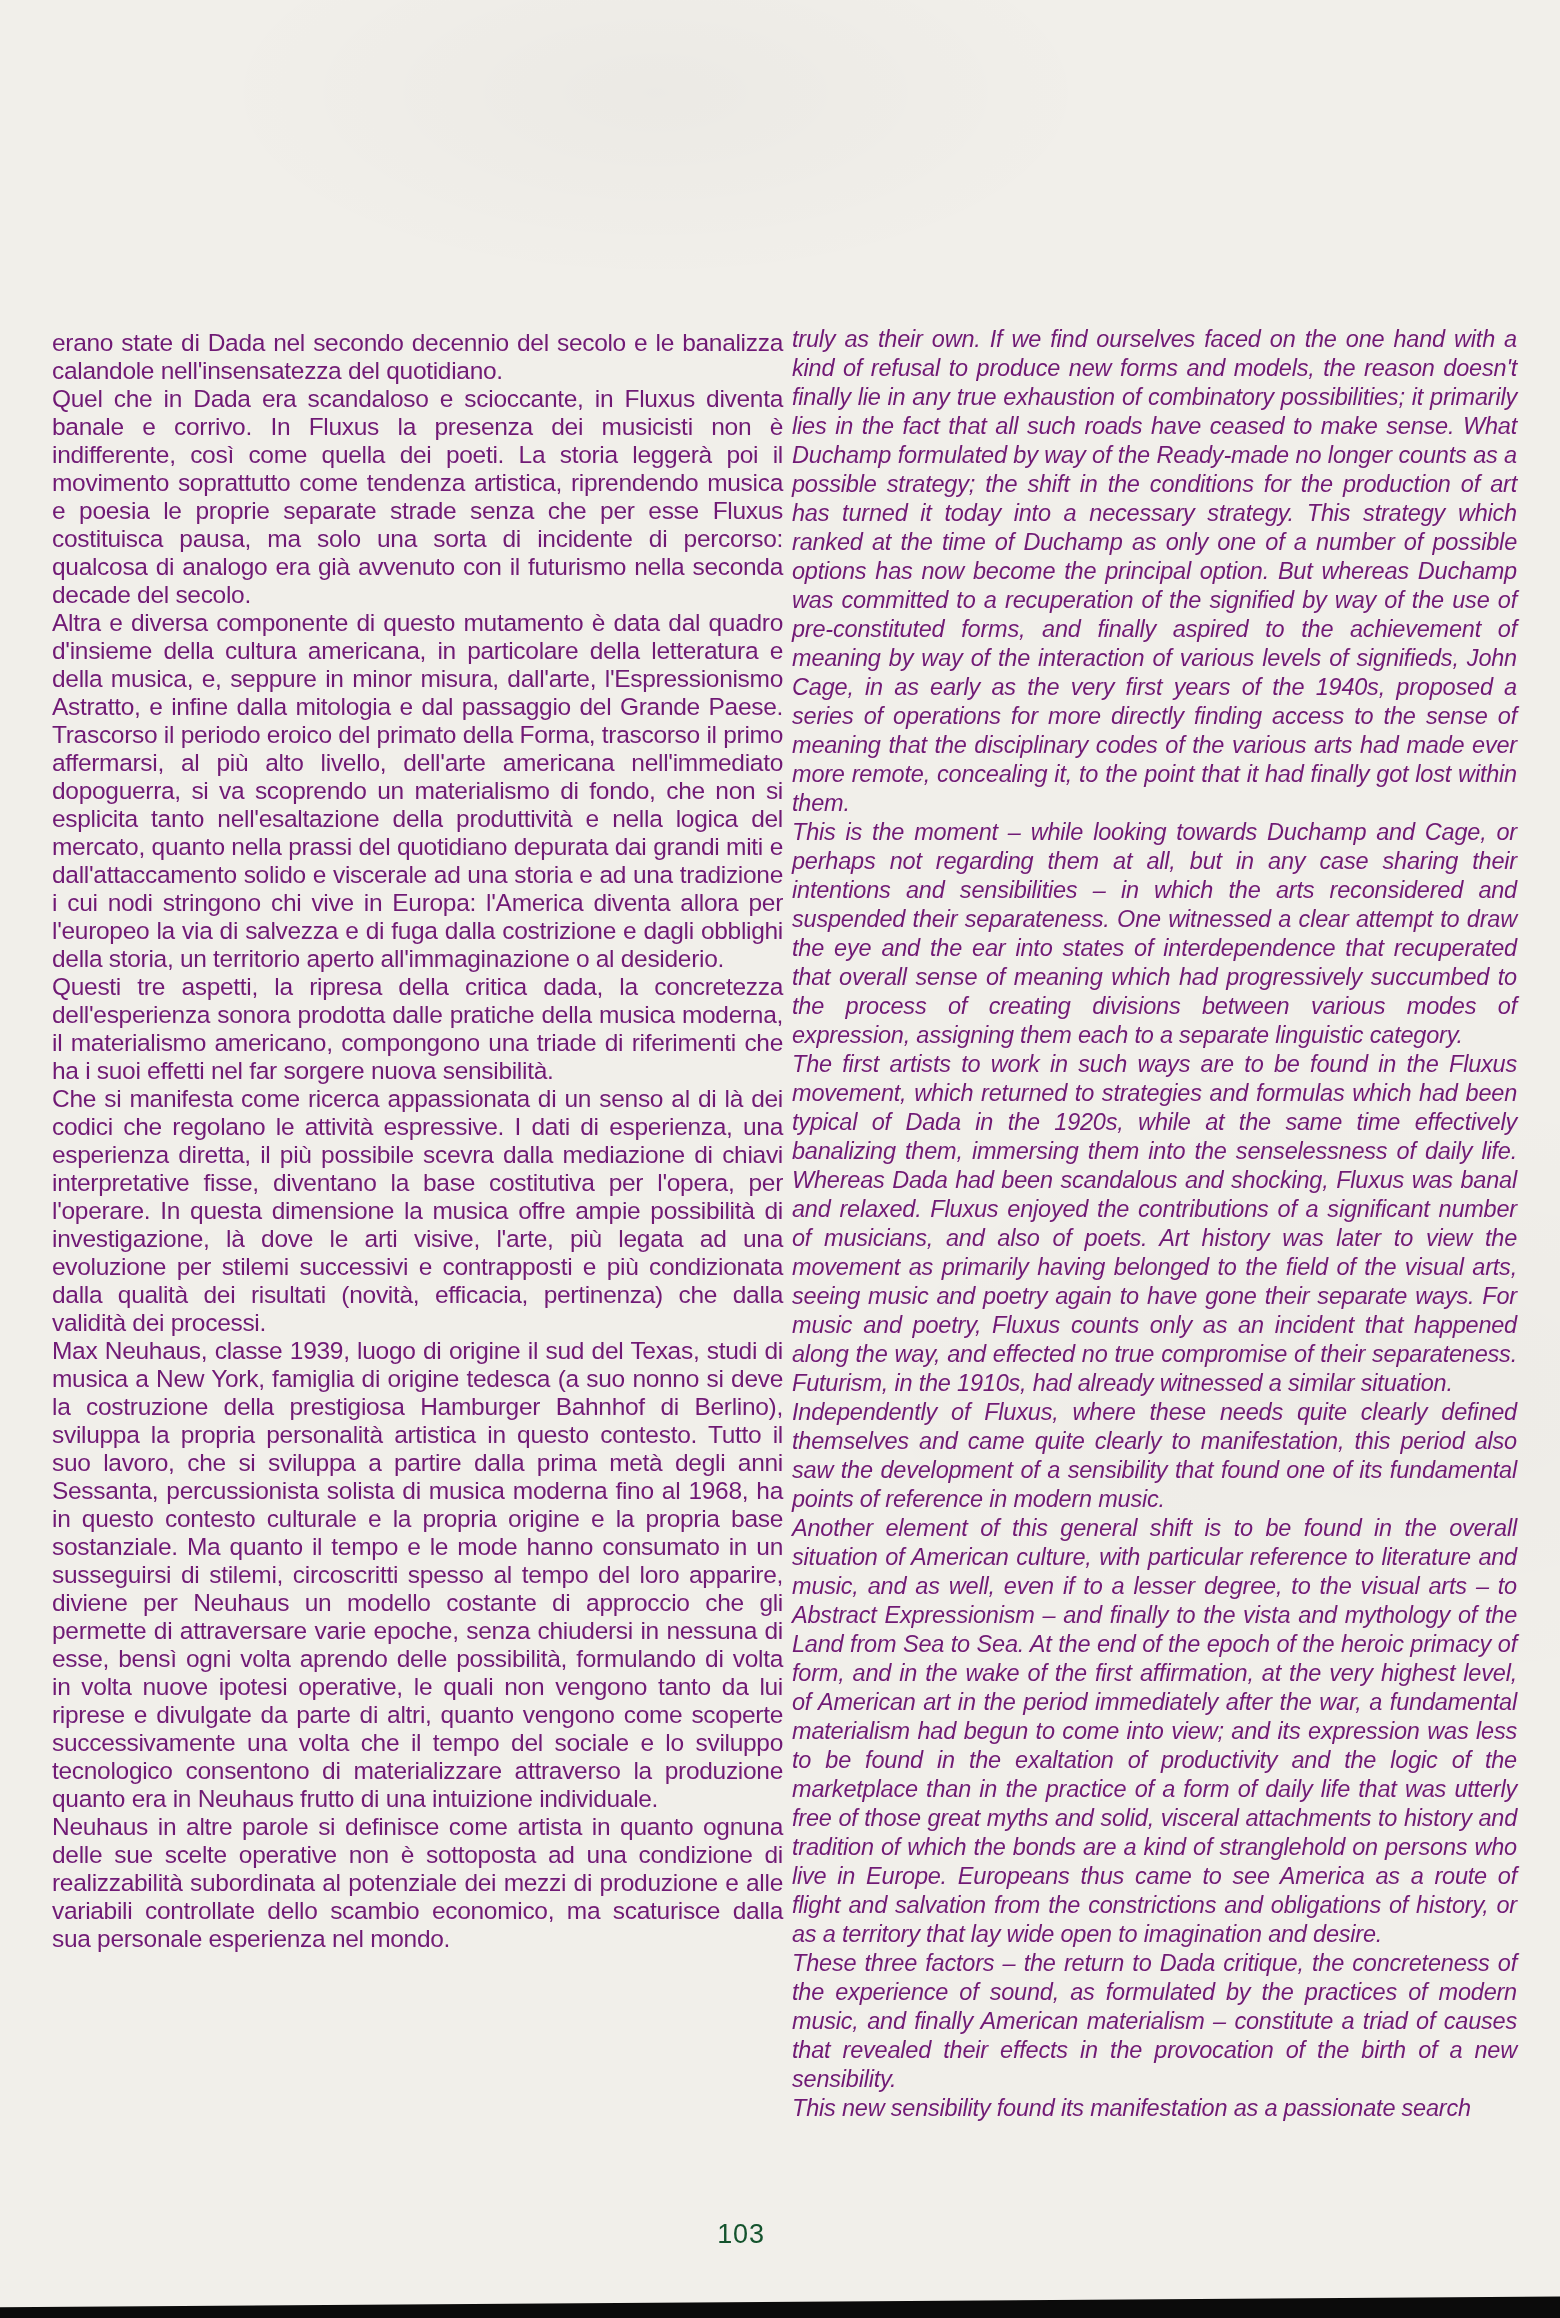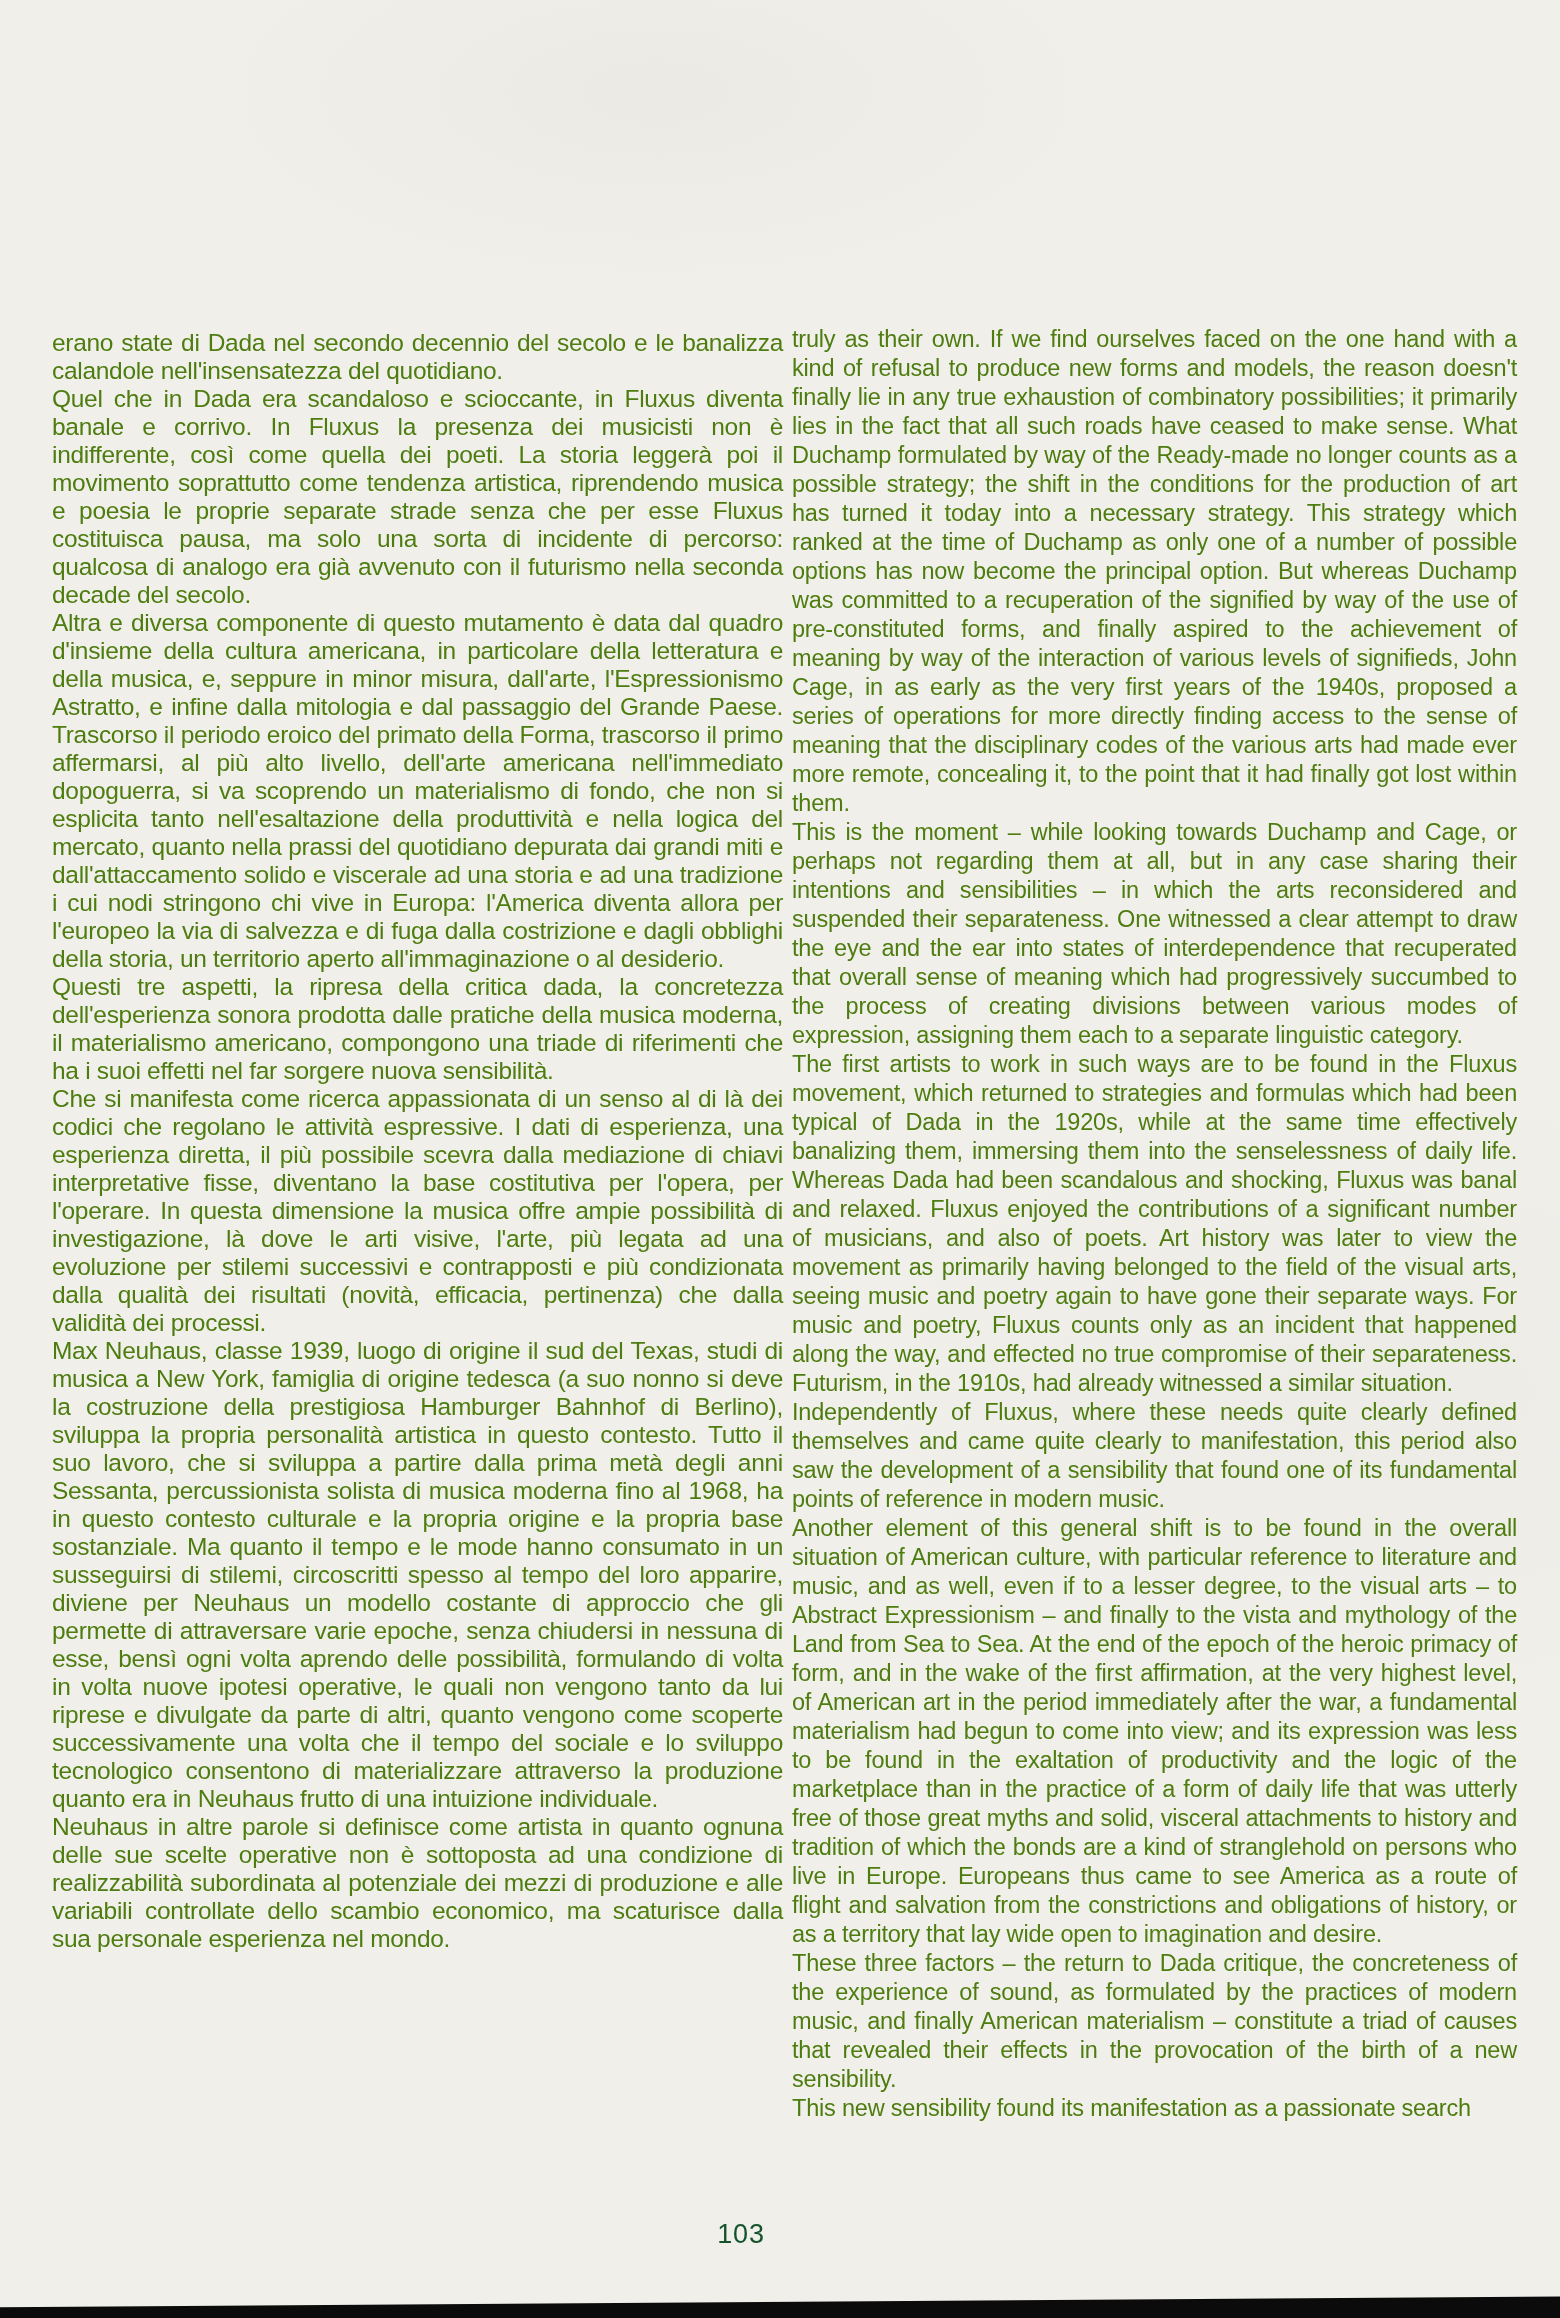"erano state di Dada nel" .col { color: #4d7c0f -> #701a75 }
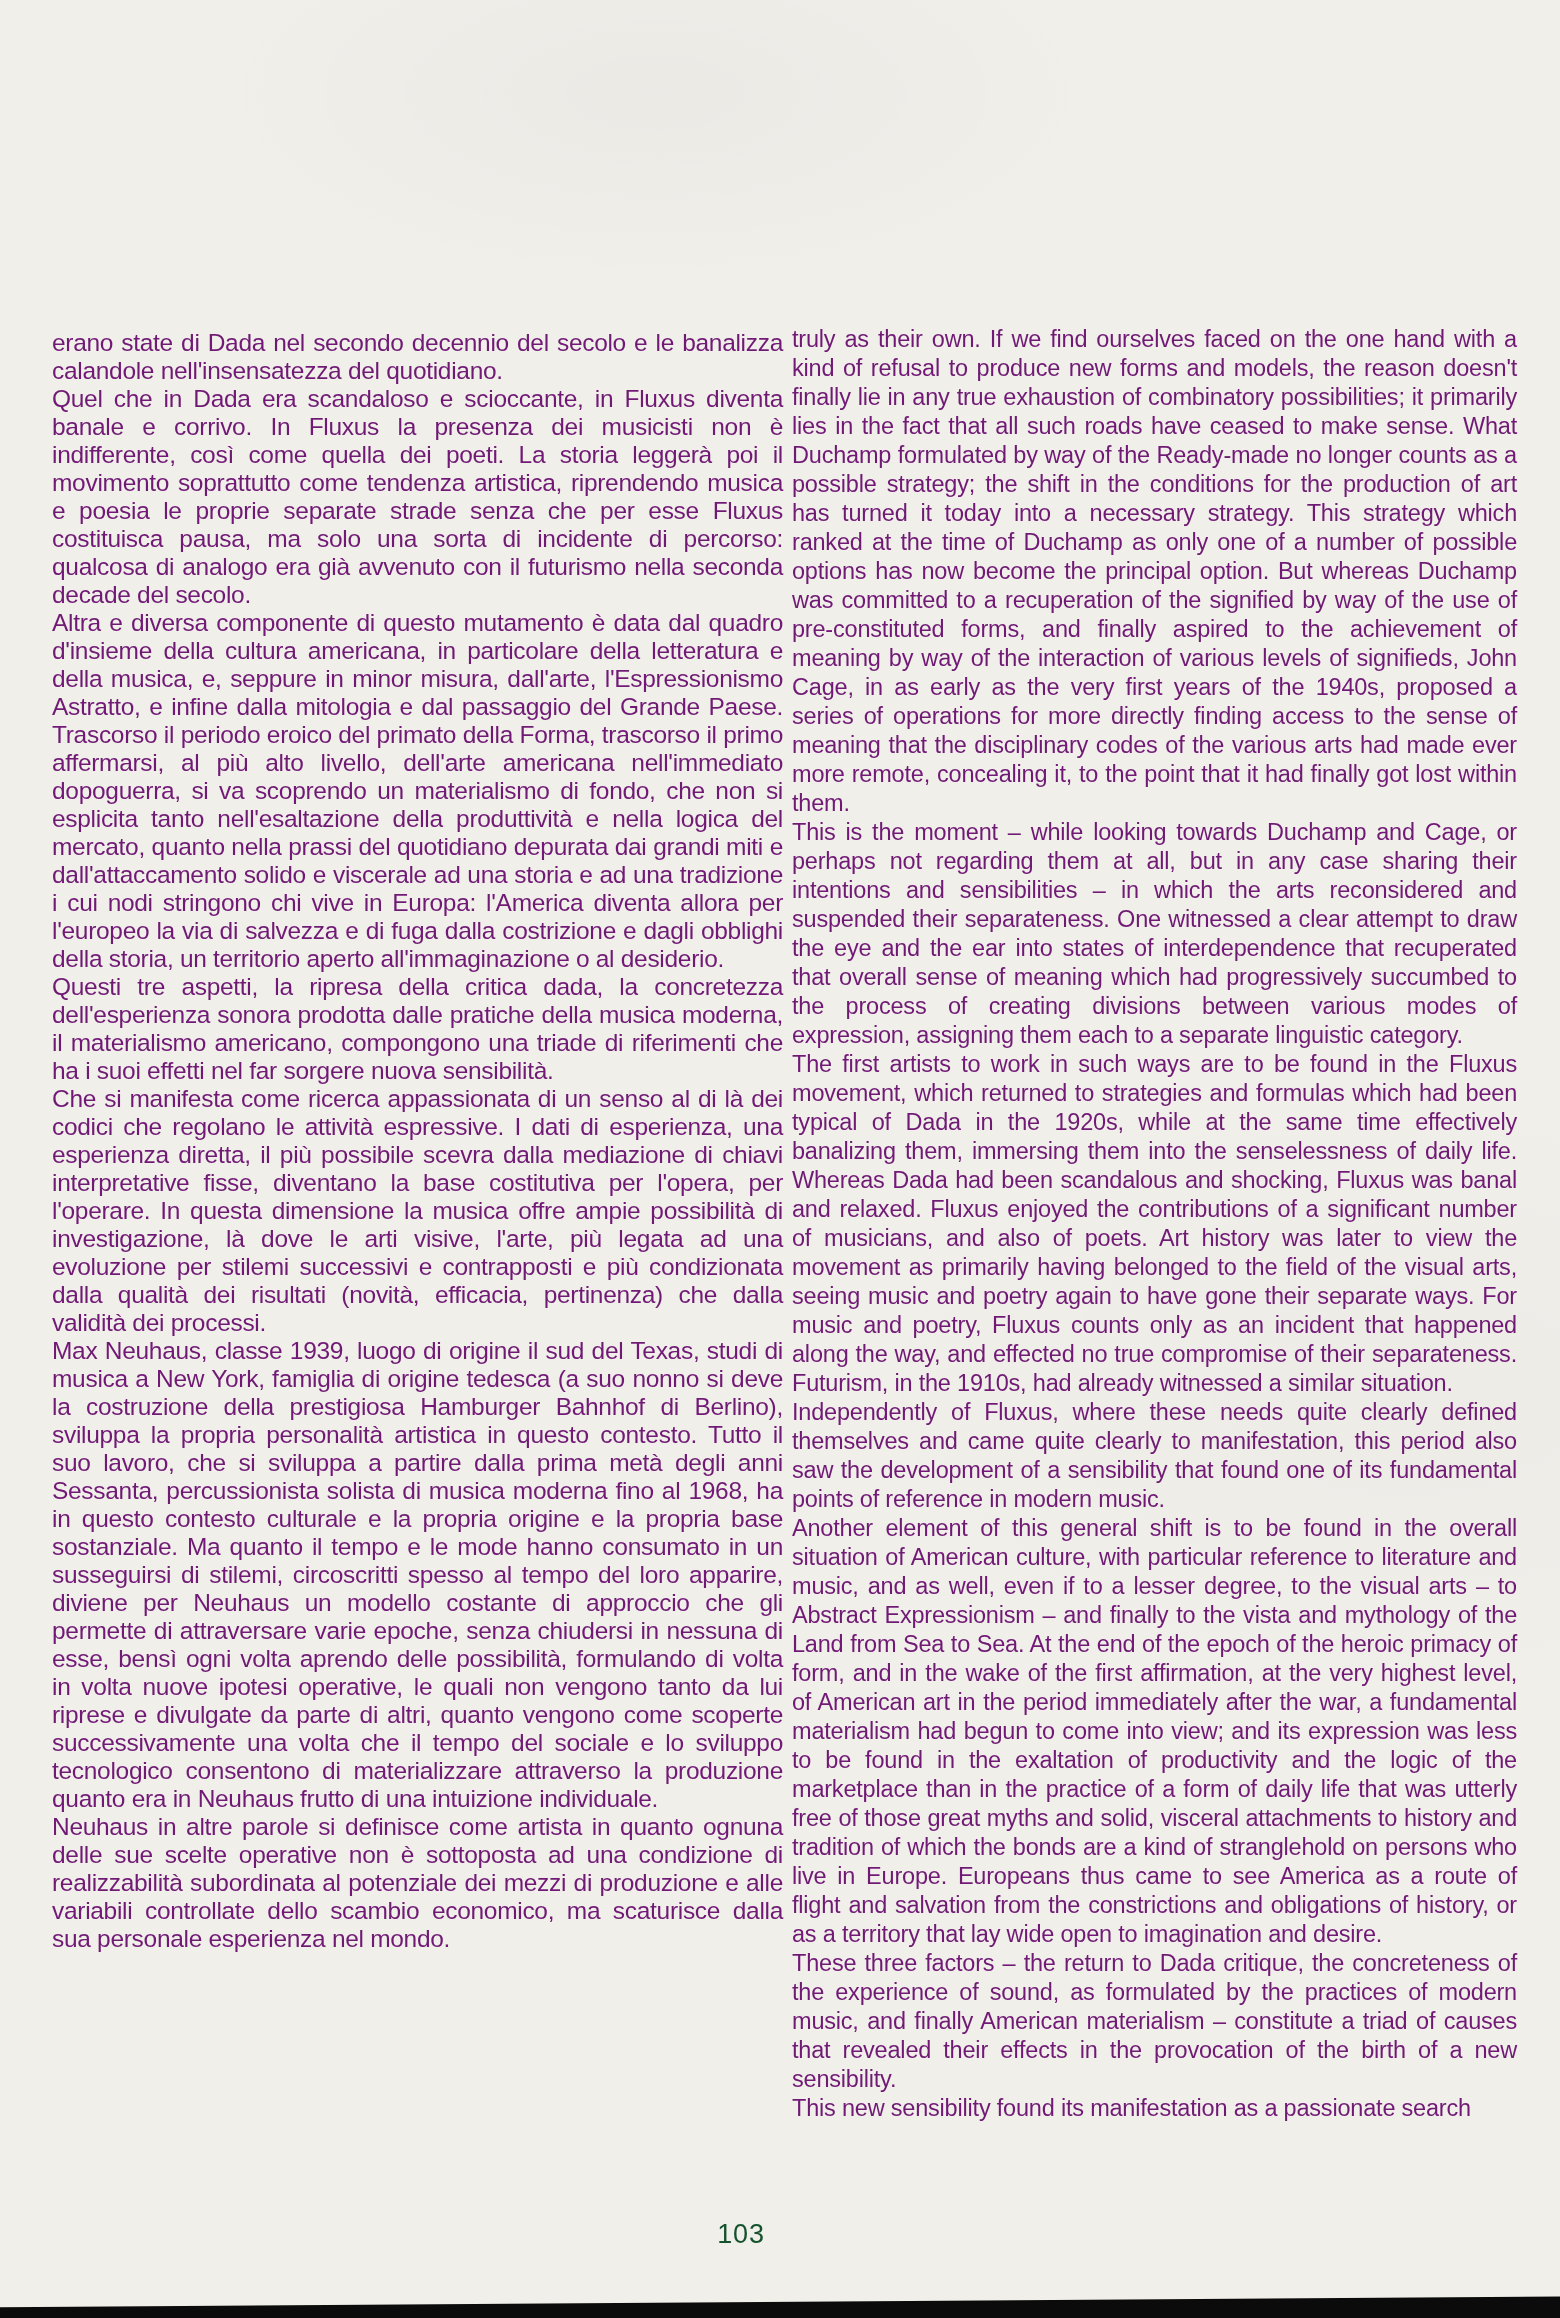"truly as their own. If" .col-right { font-style: none -> italic }
